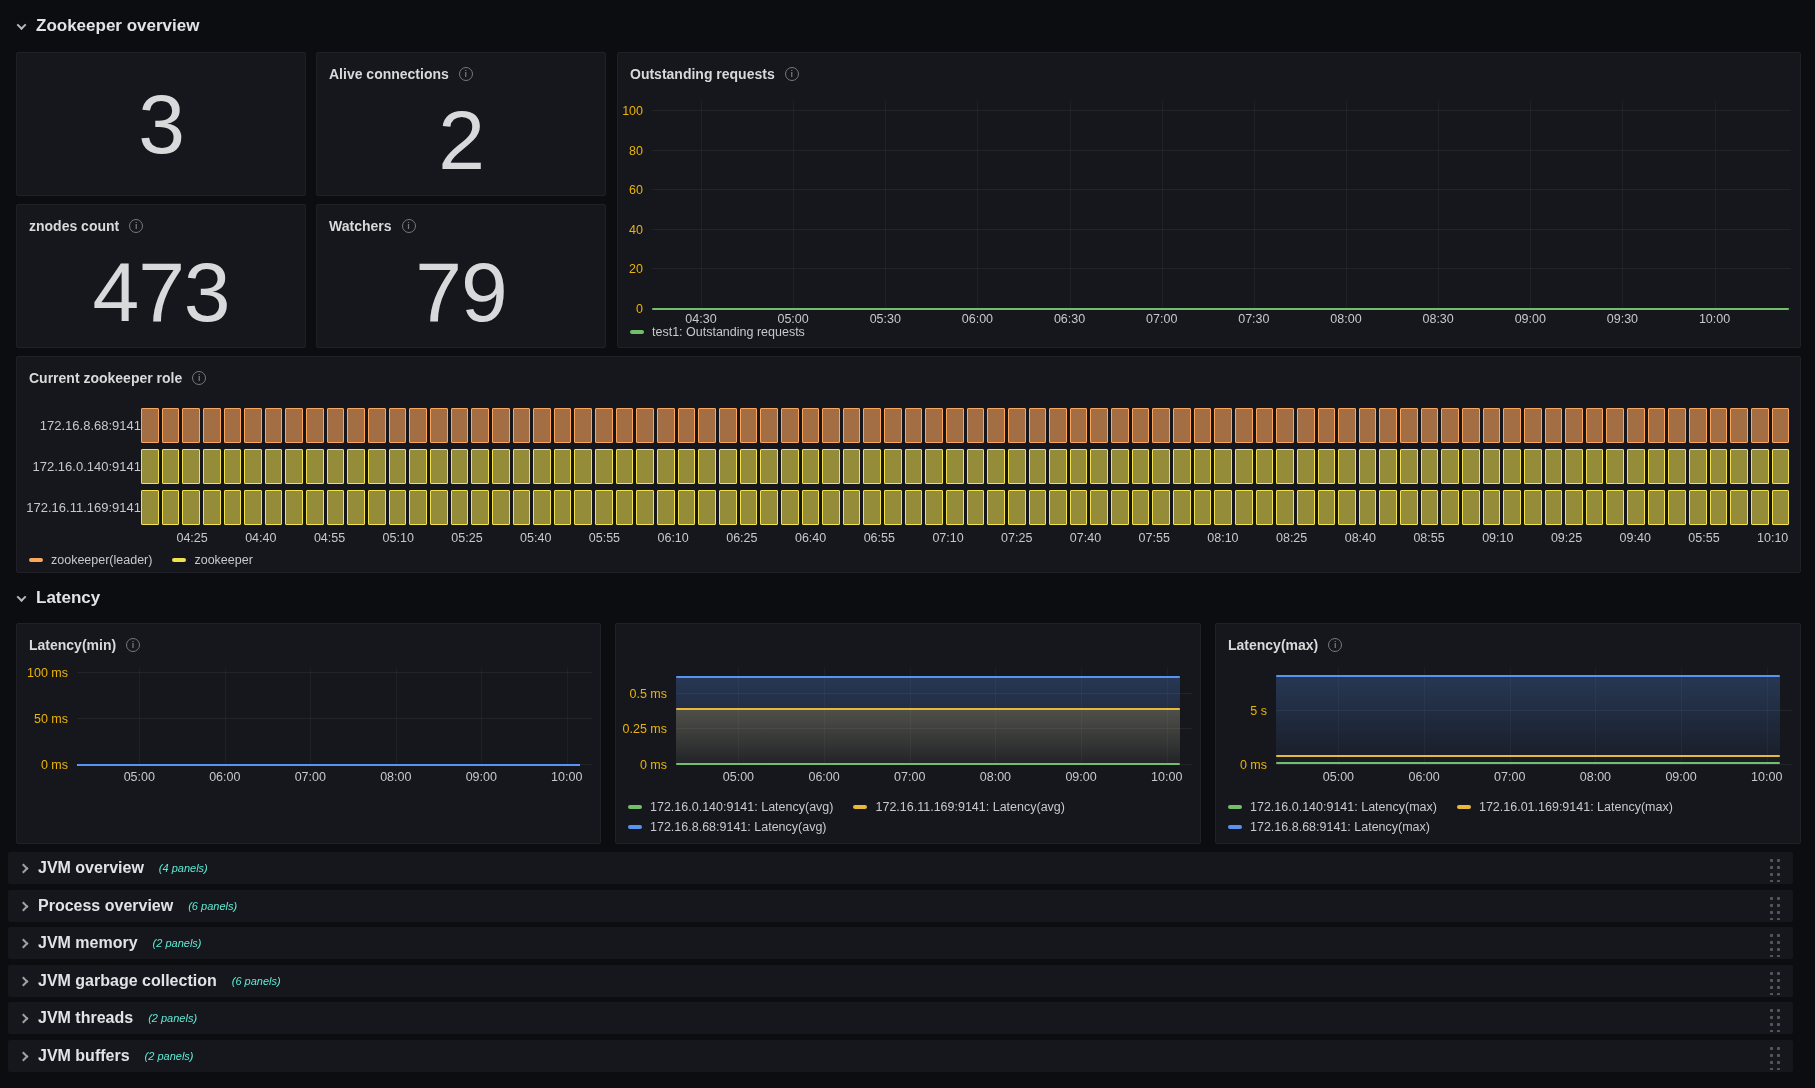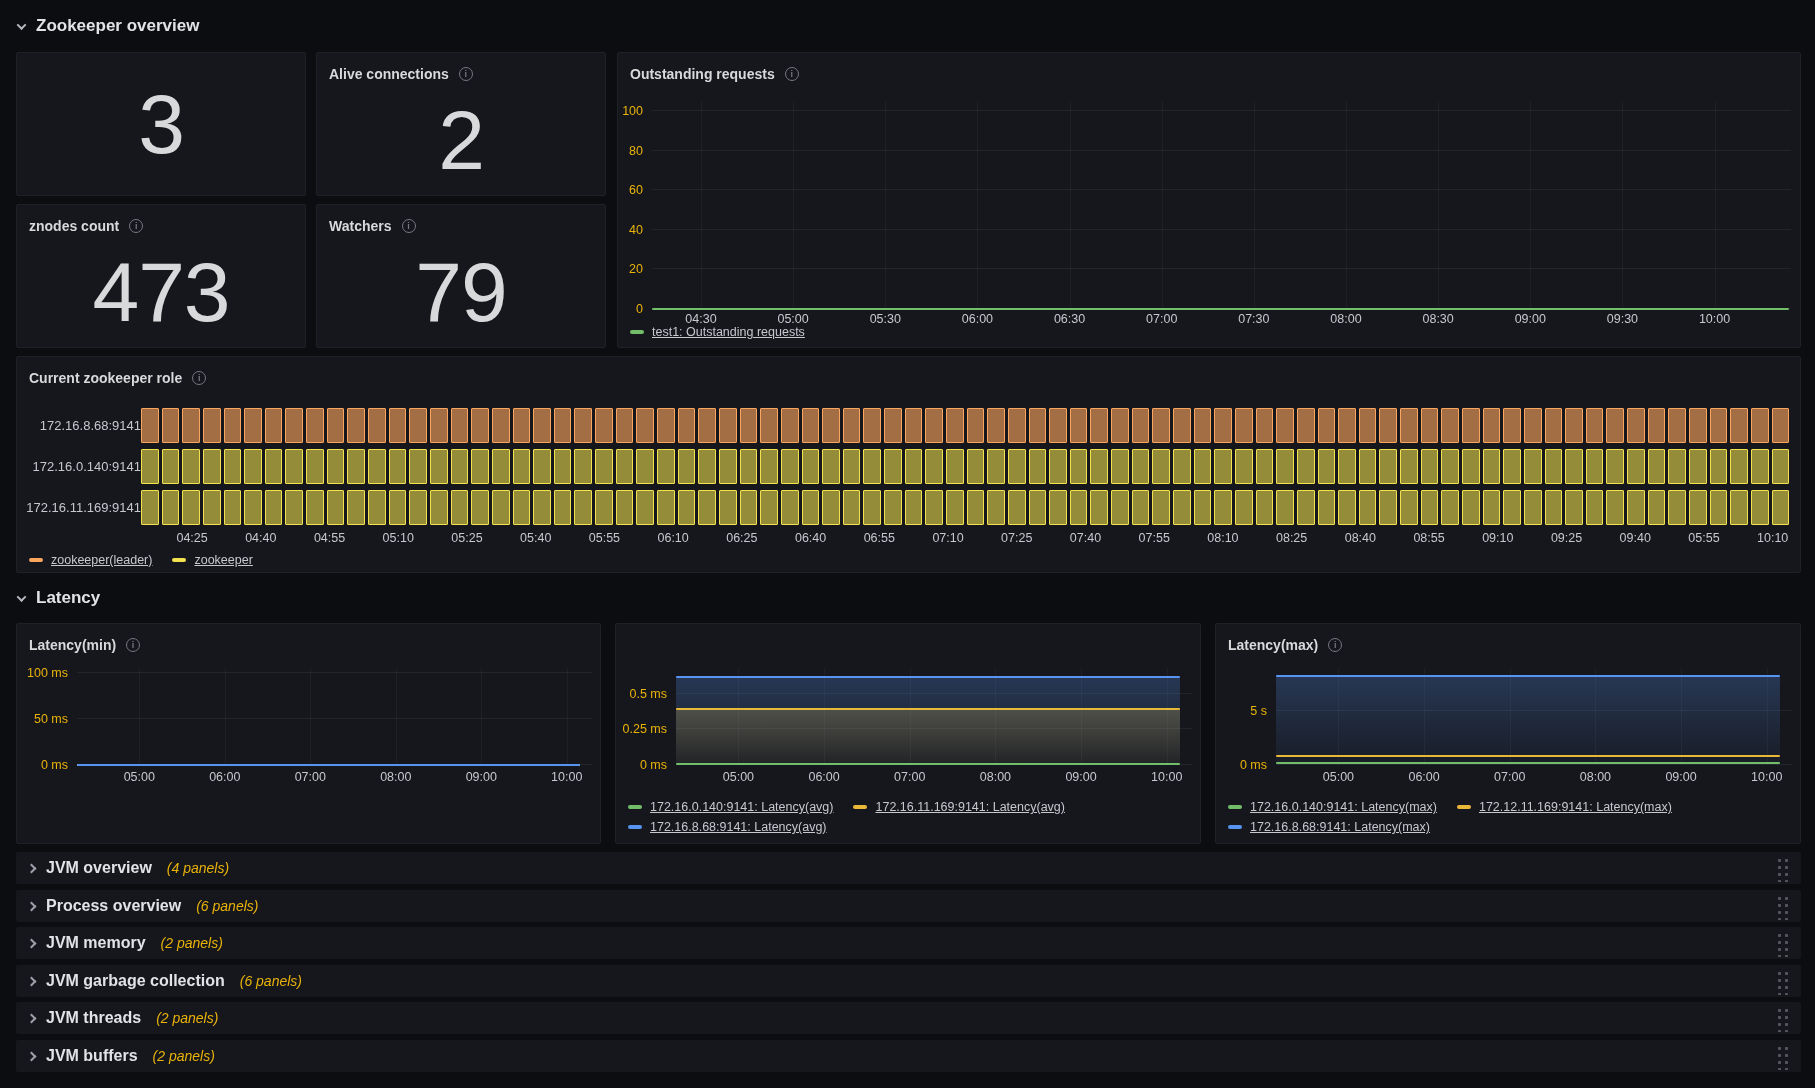"test1: Outstanding requests" .ltext { text-decoration: underline -> none }
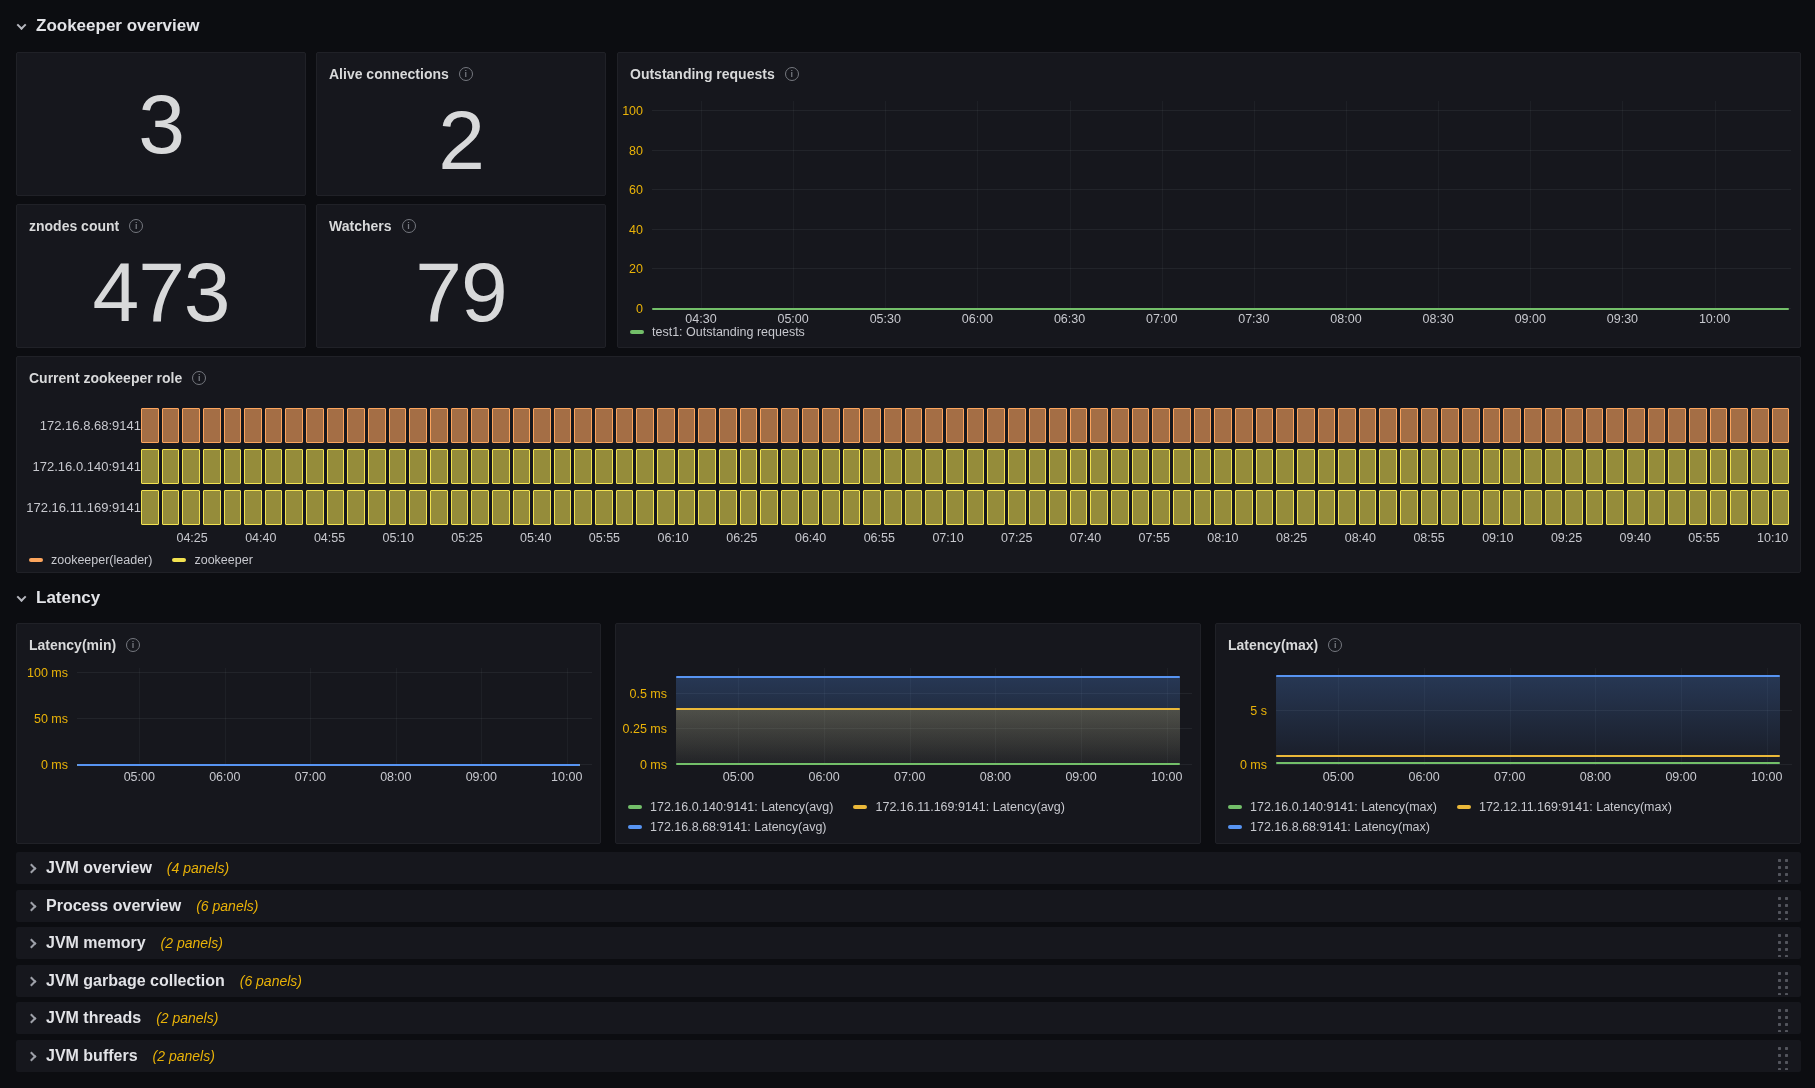"172.12.11.169:9141: Latency(max)" span.ltext { text: 172.12.11.169:9141 -> 172.16.01.169:9141 }
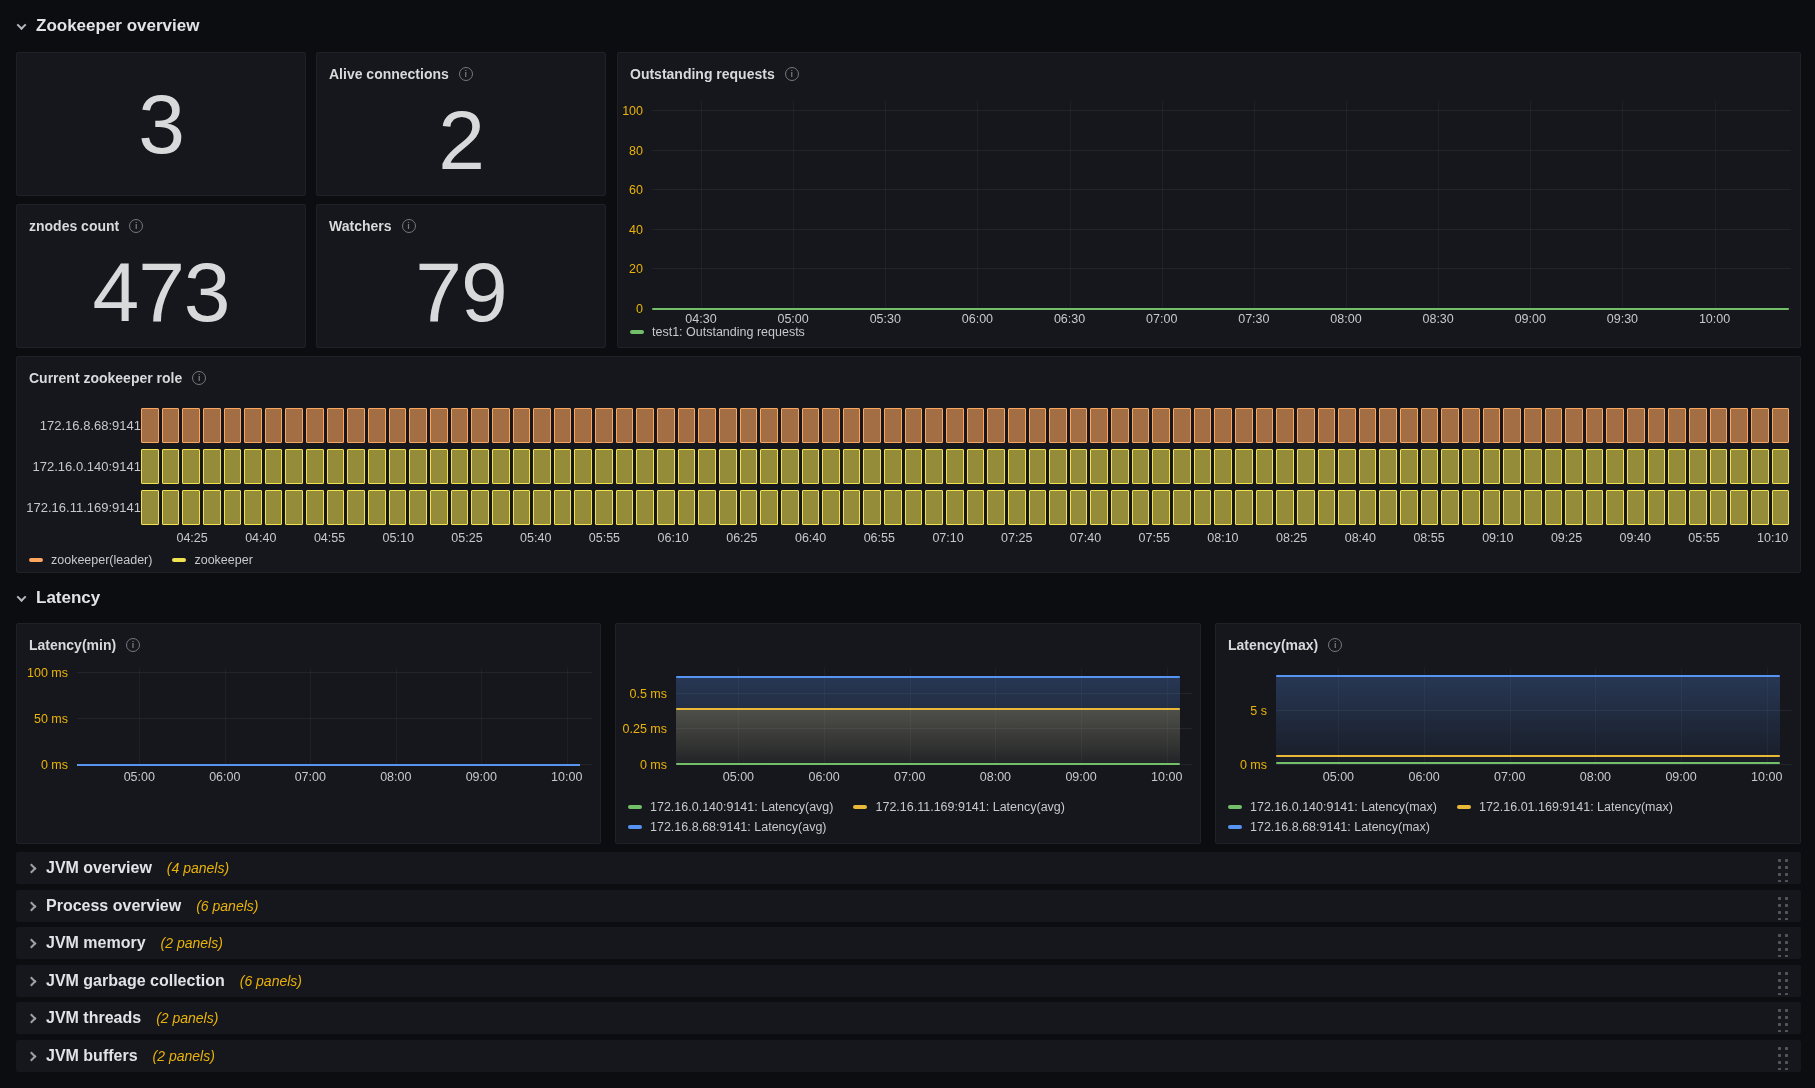"JVM overview" .crow { left: 16px -> 8px }
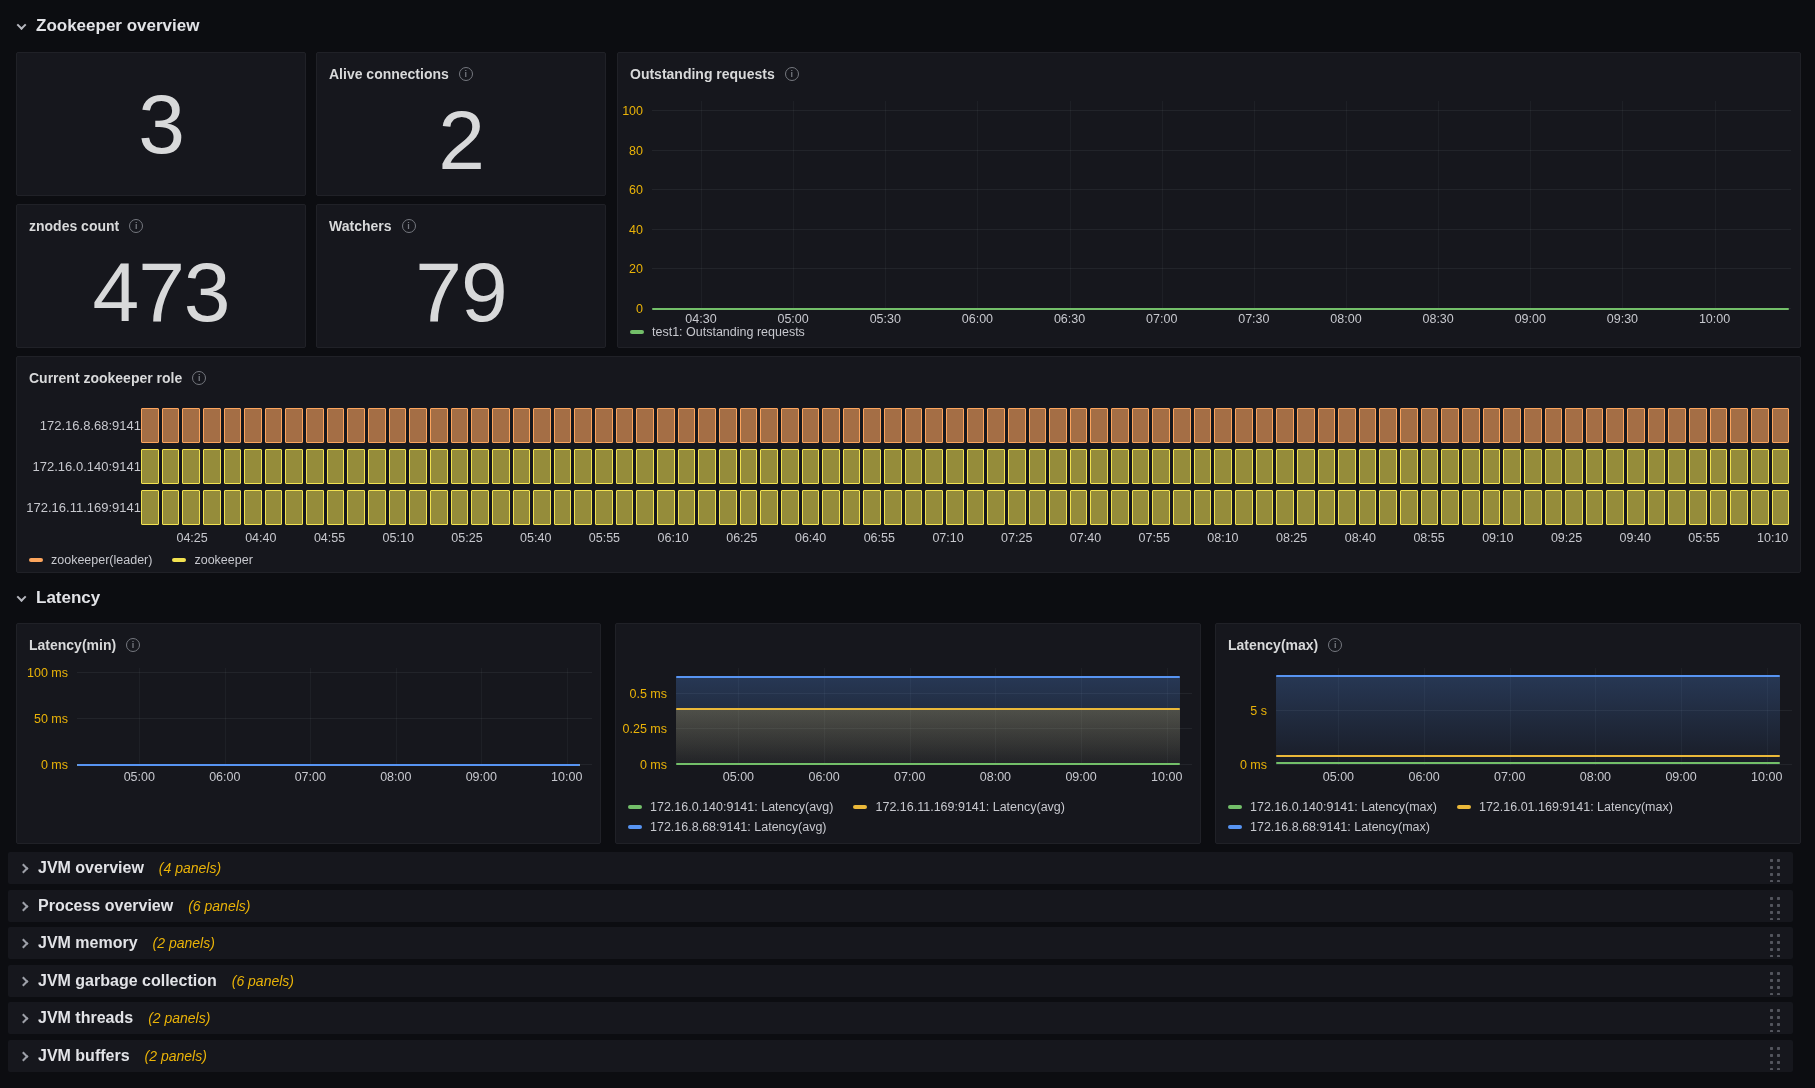"(4 panels)" .crow-count { color: #eab308 -> #5eead4; font-size: 14px -> 11px }
